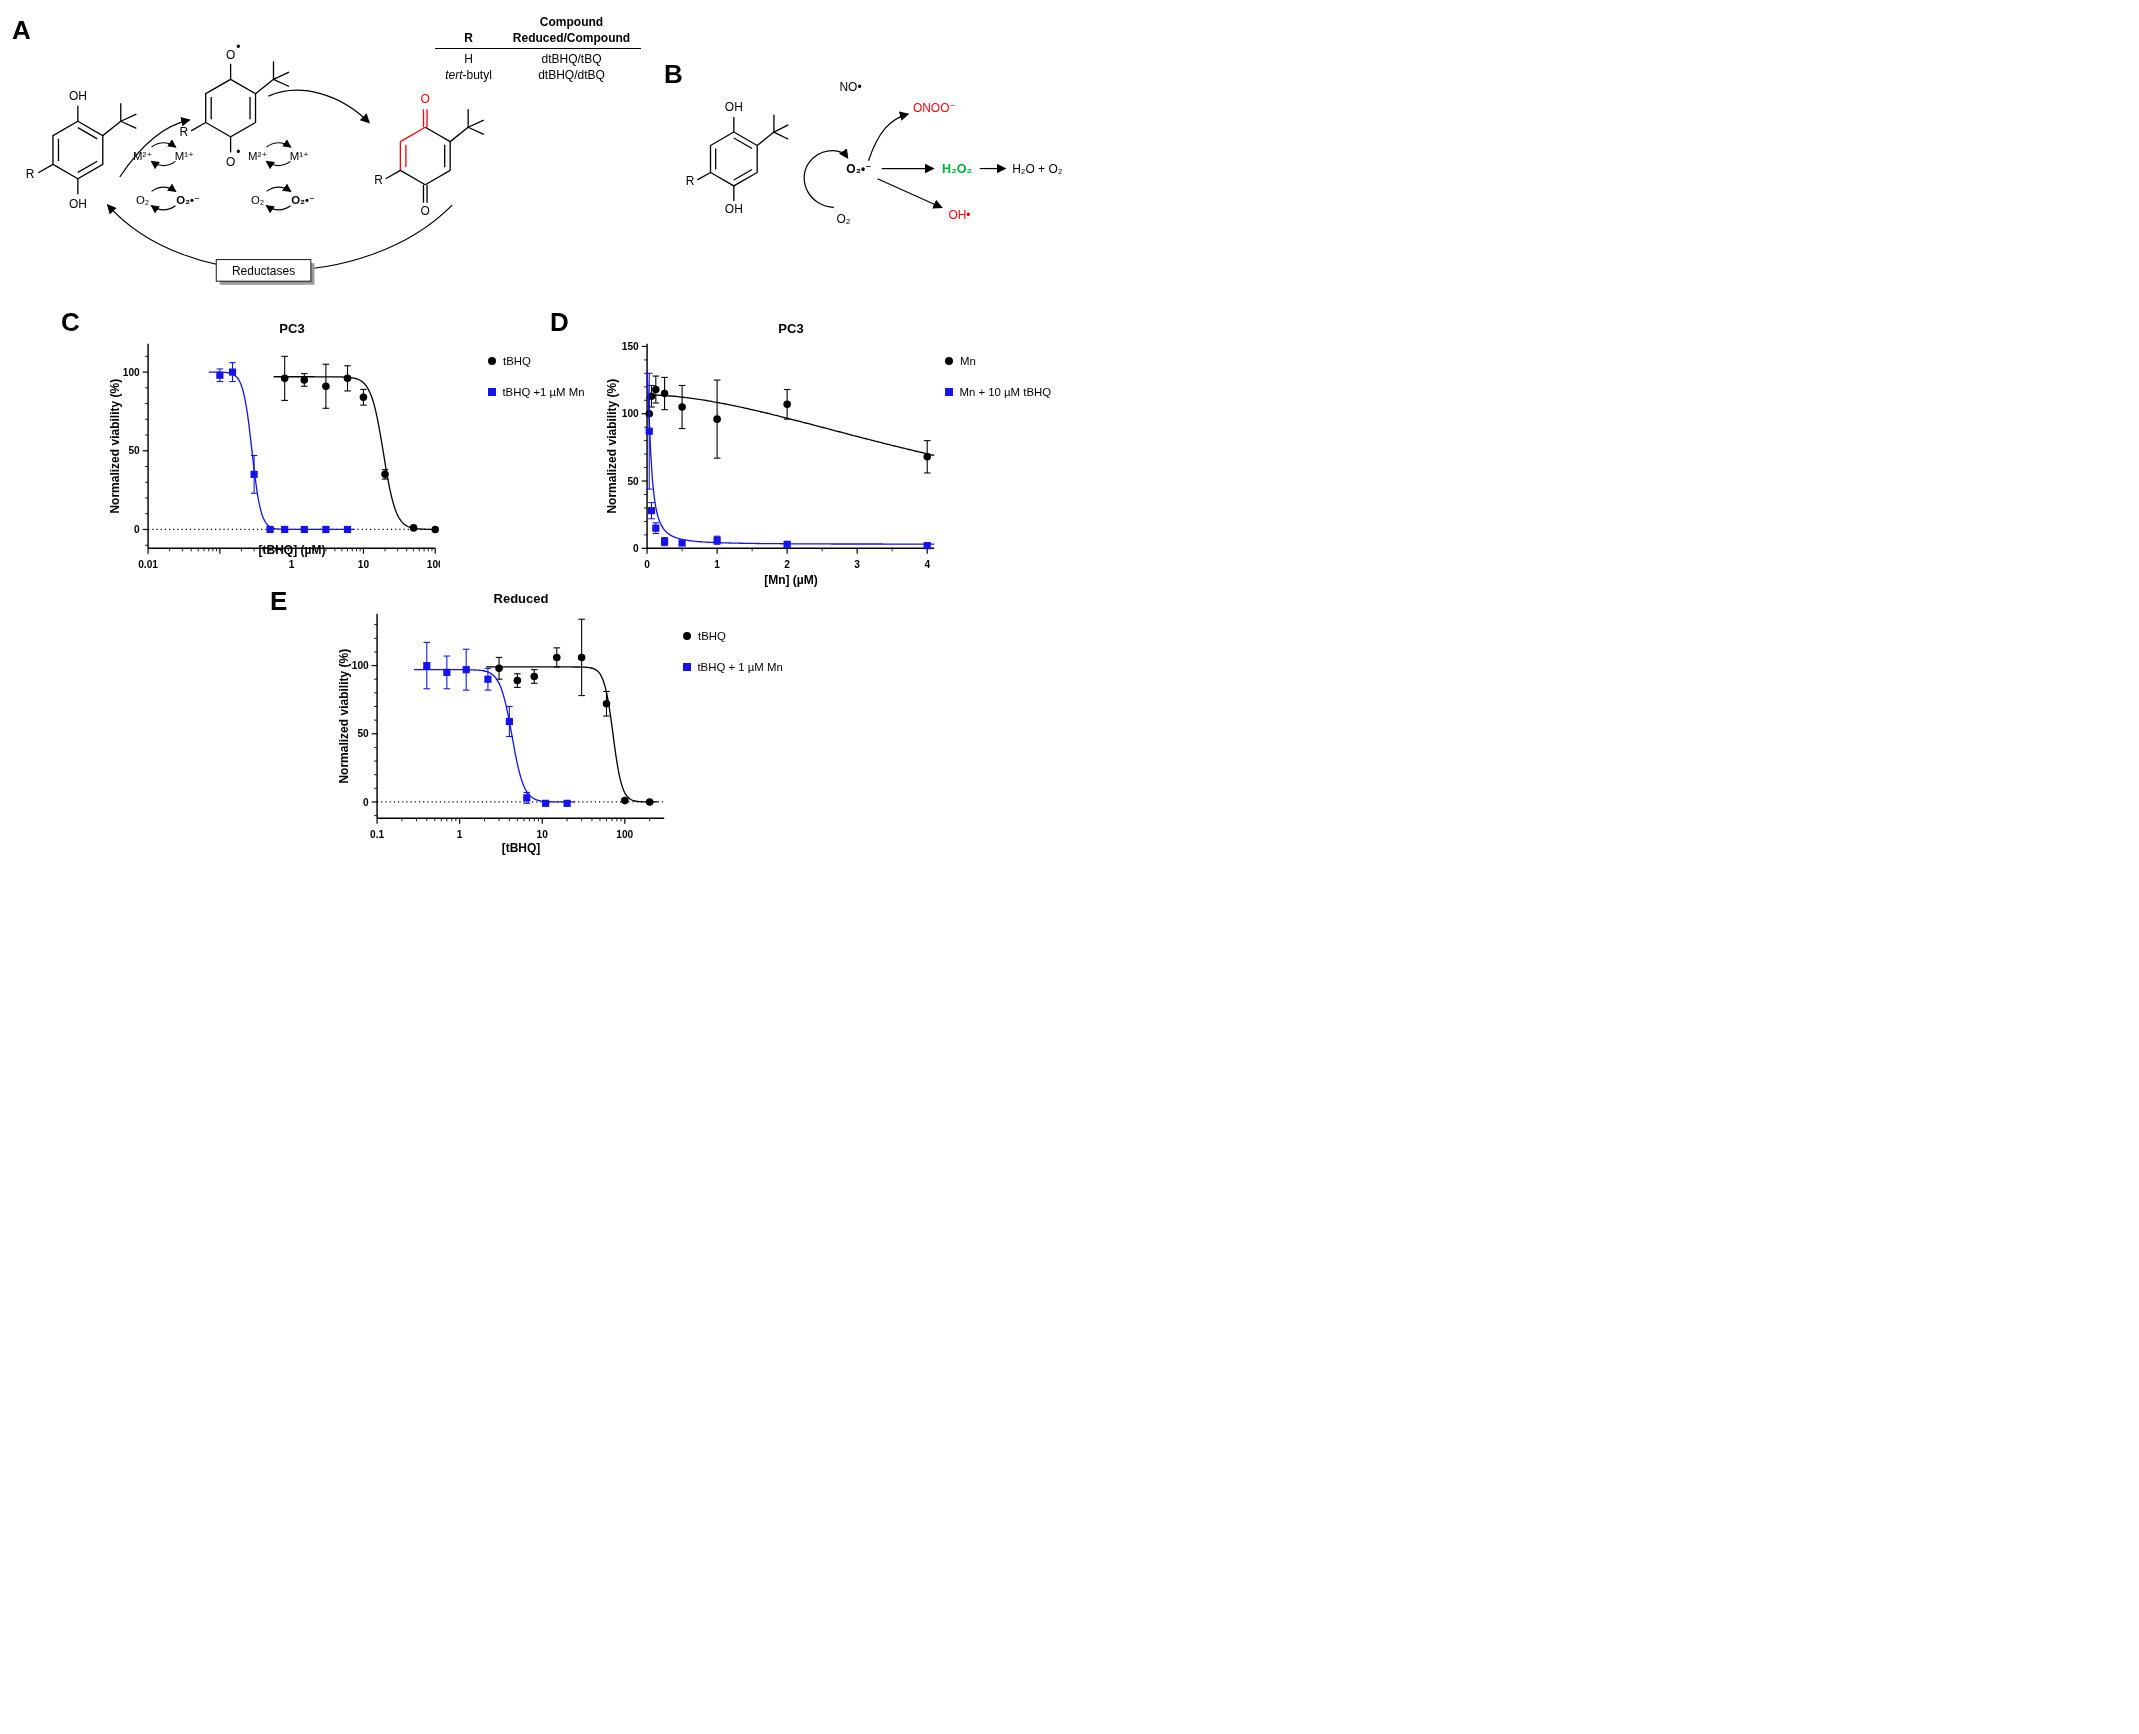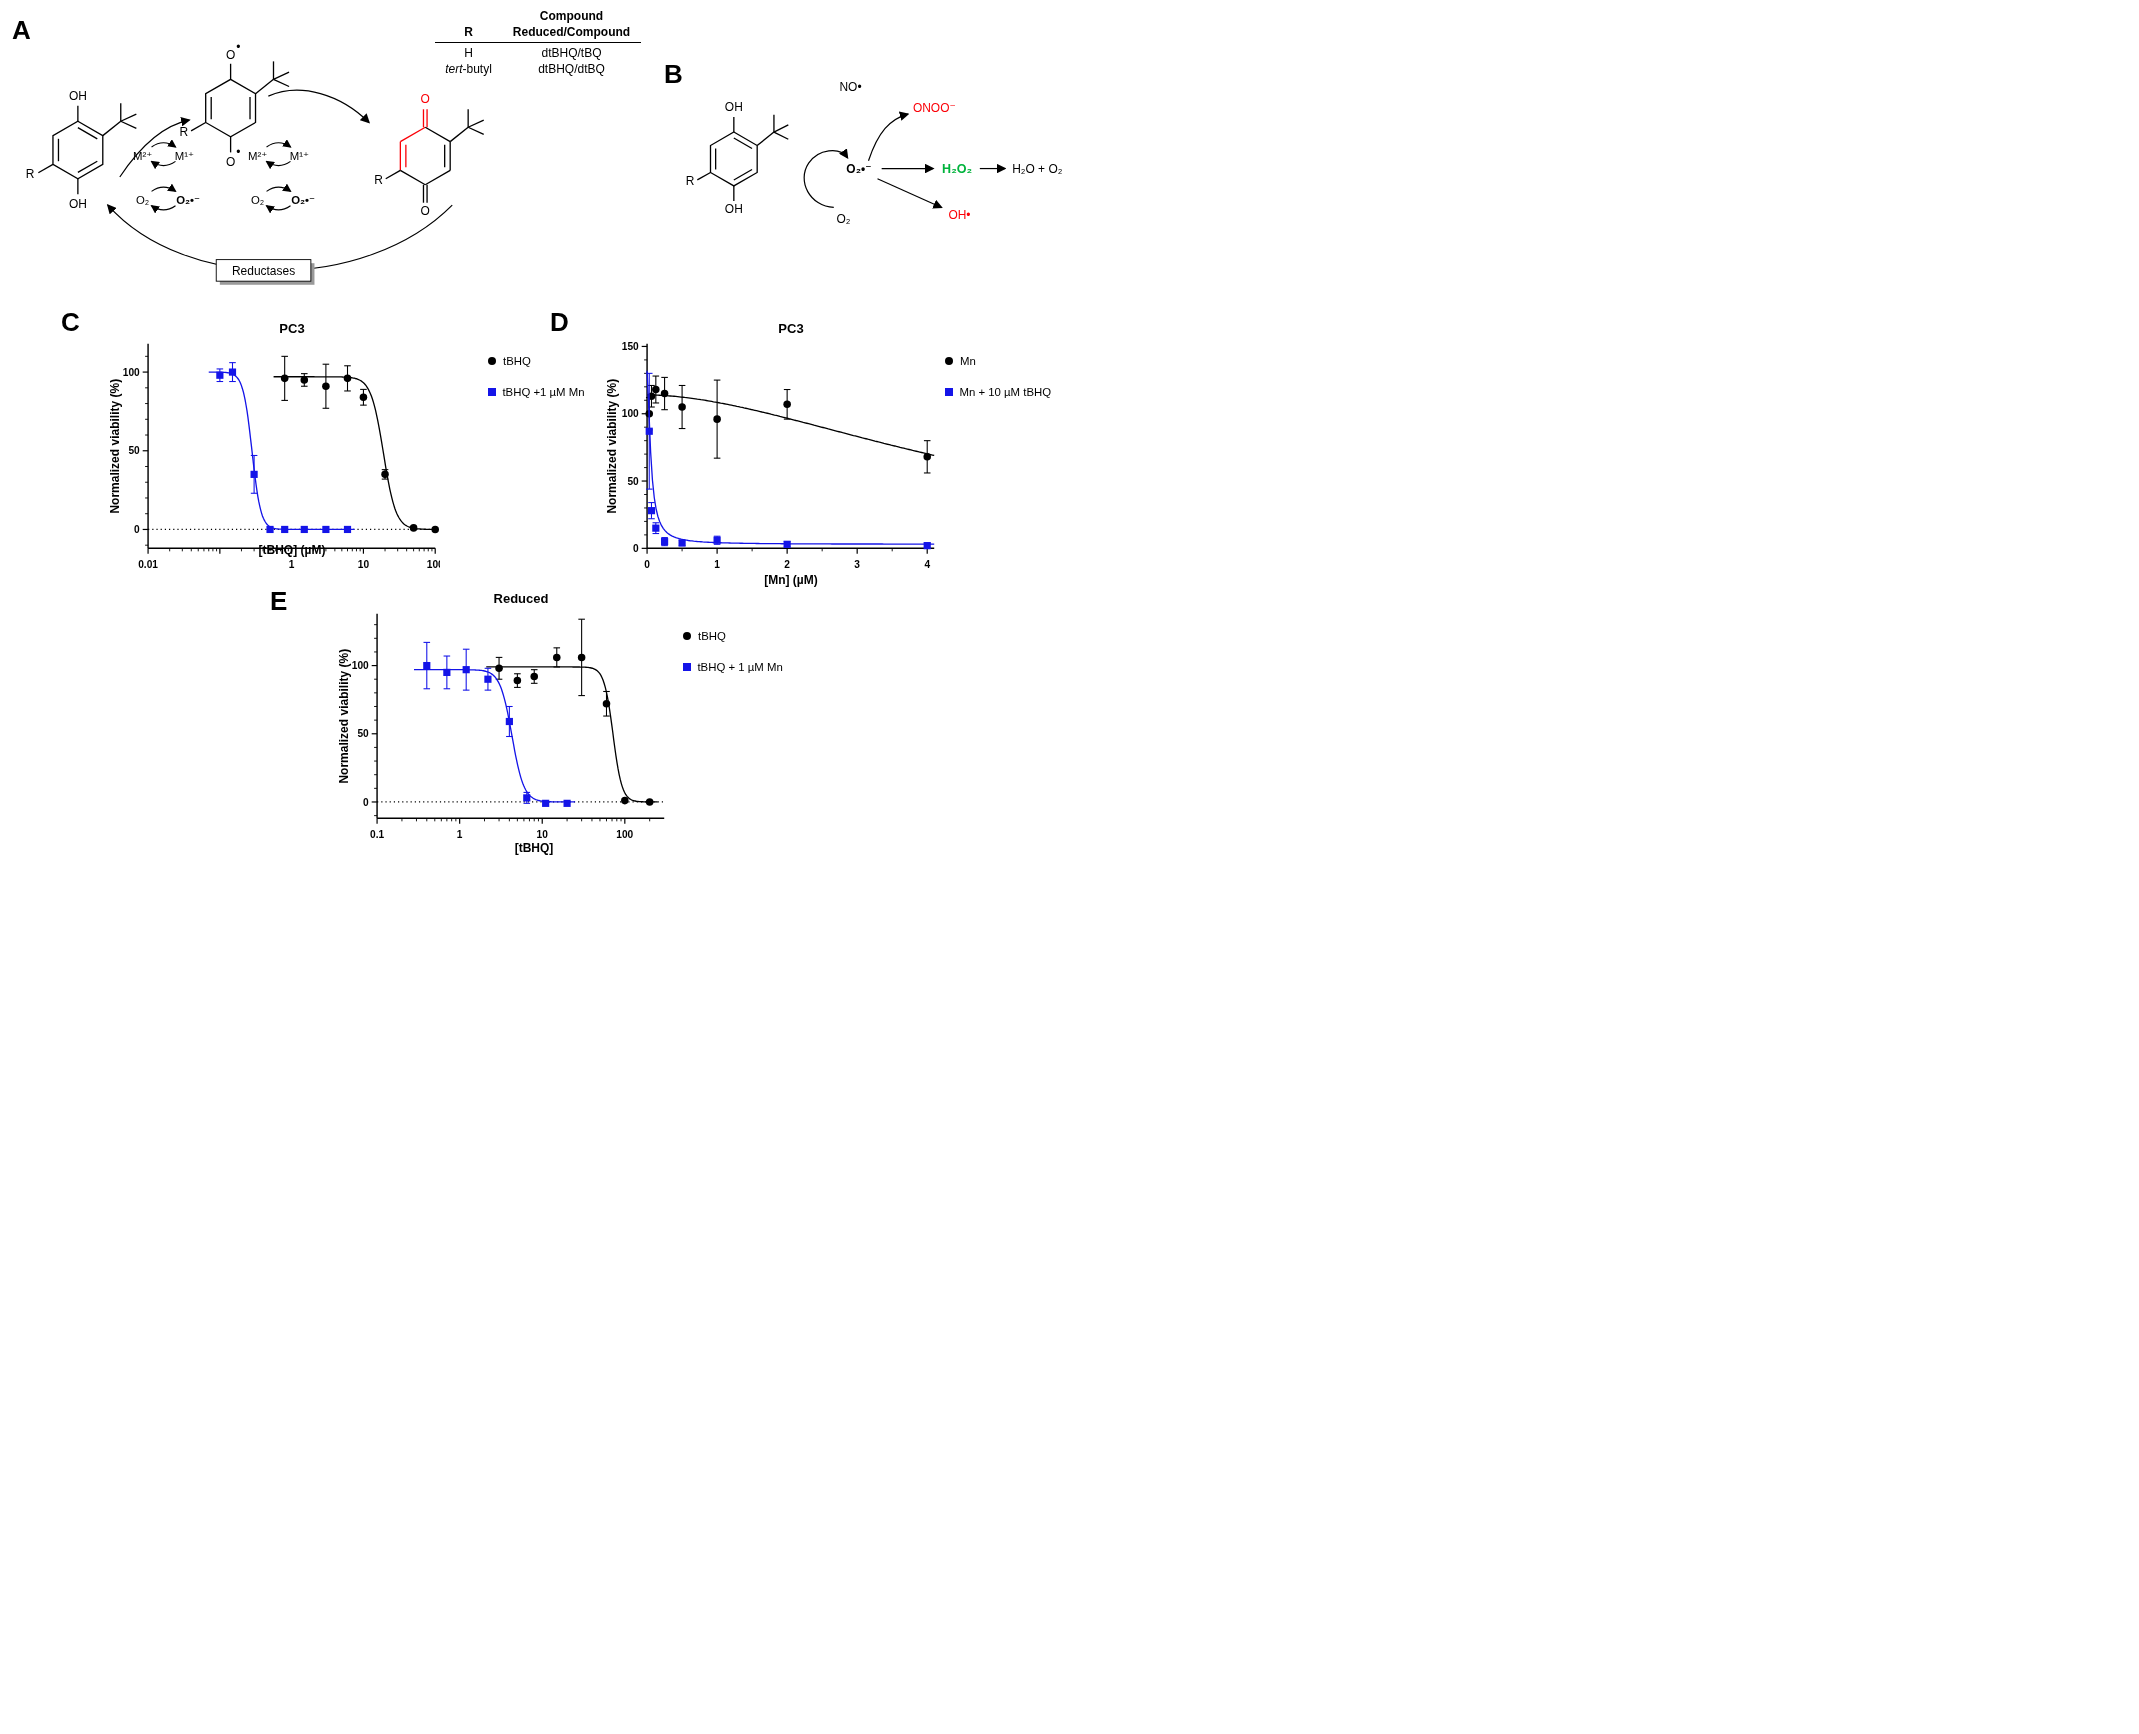"Compound" div.abs { top: 8px -> 14px }
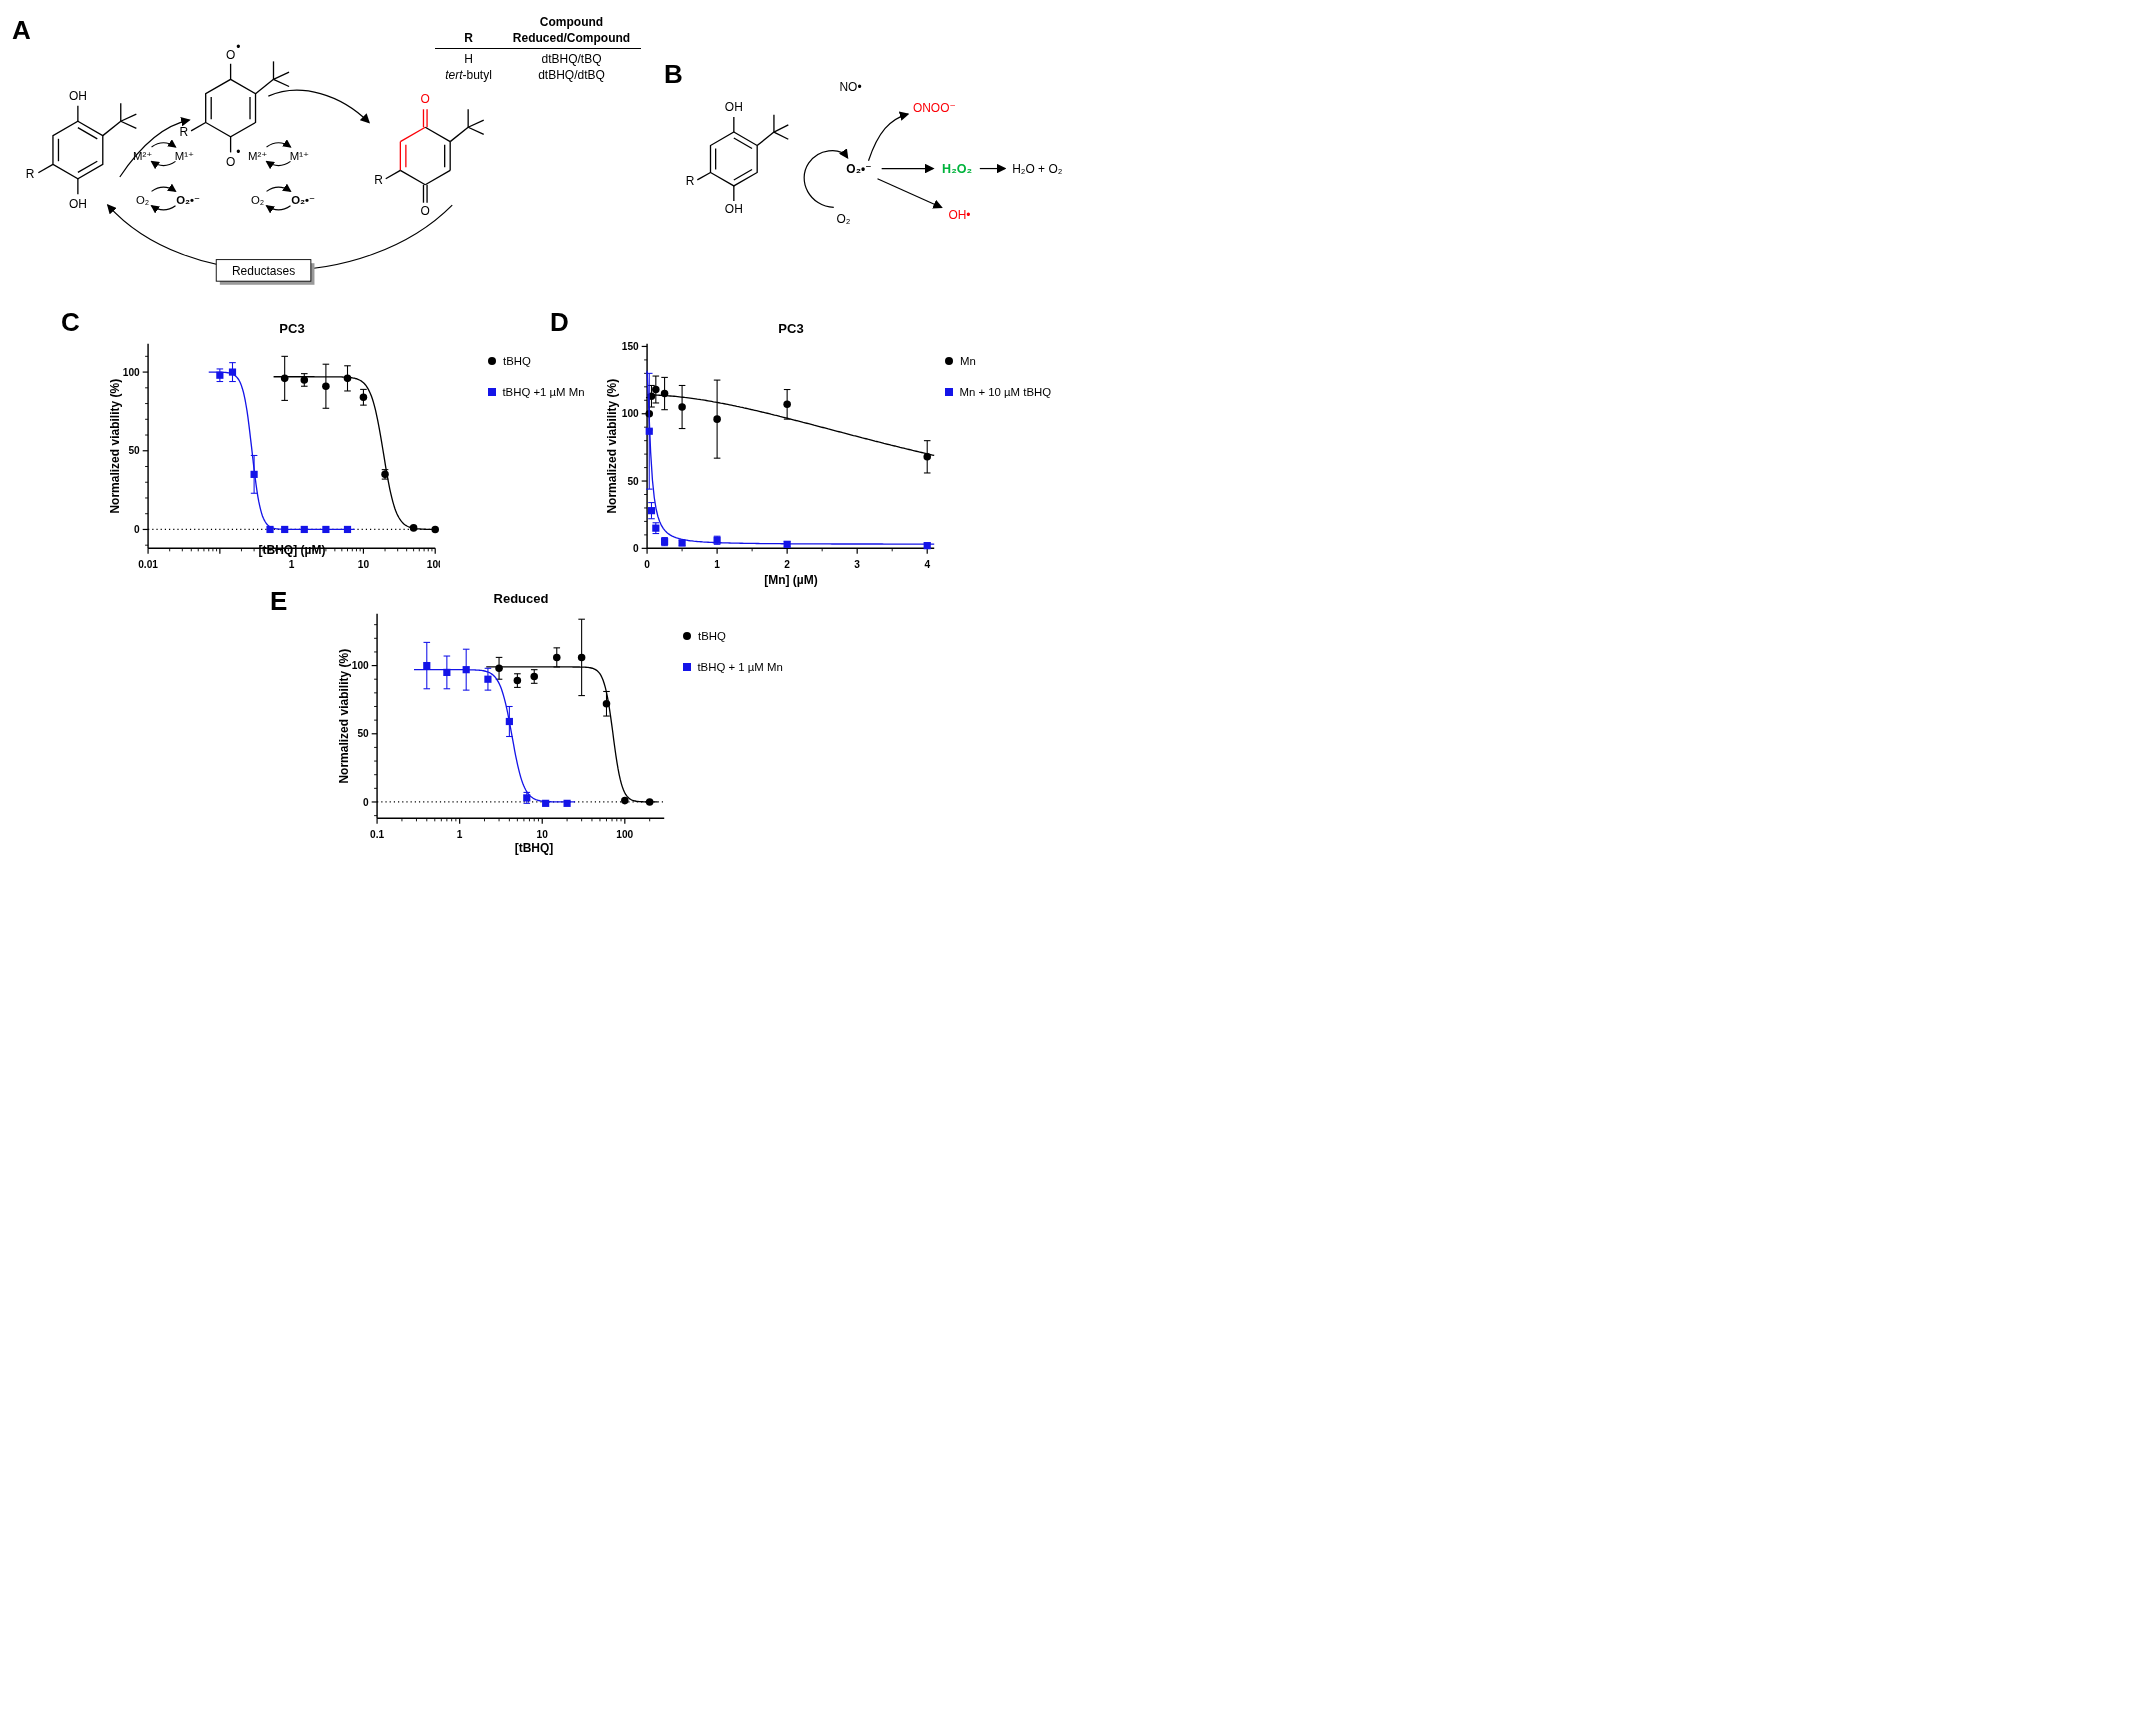"[tBHQ]" div.abs { left: 444px -> 431px }
